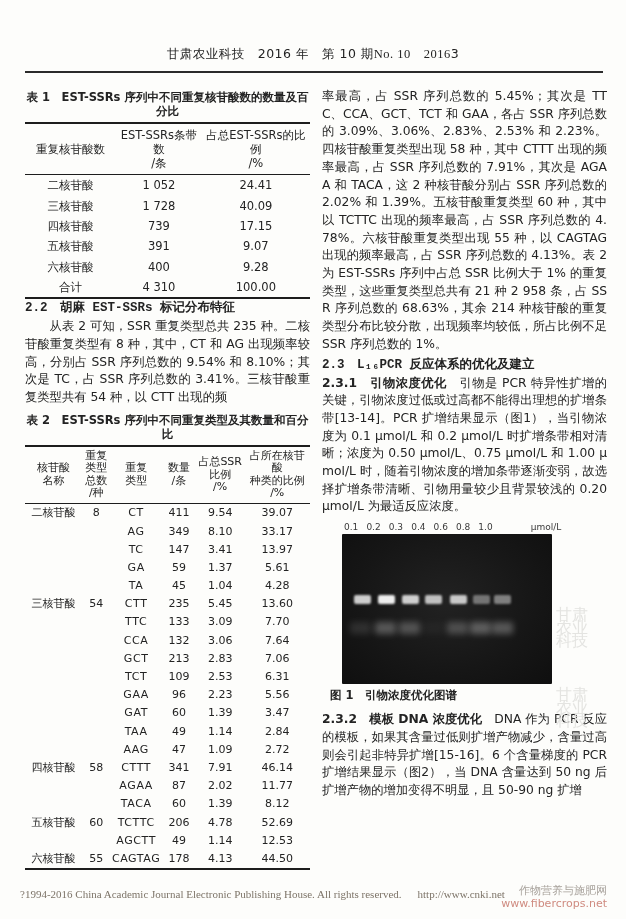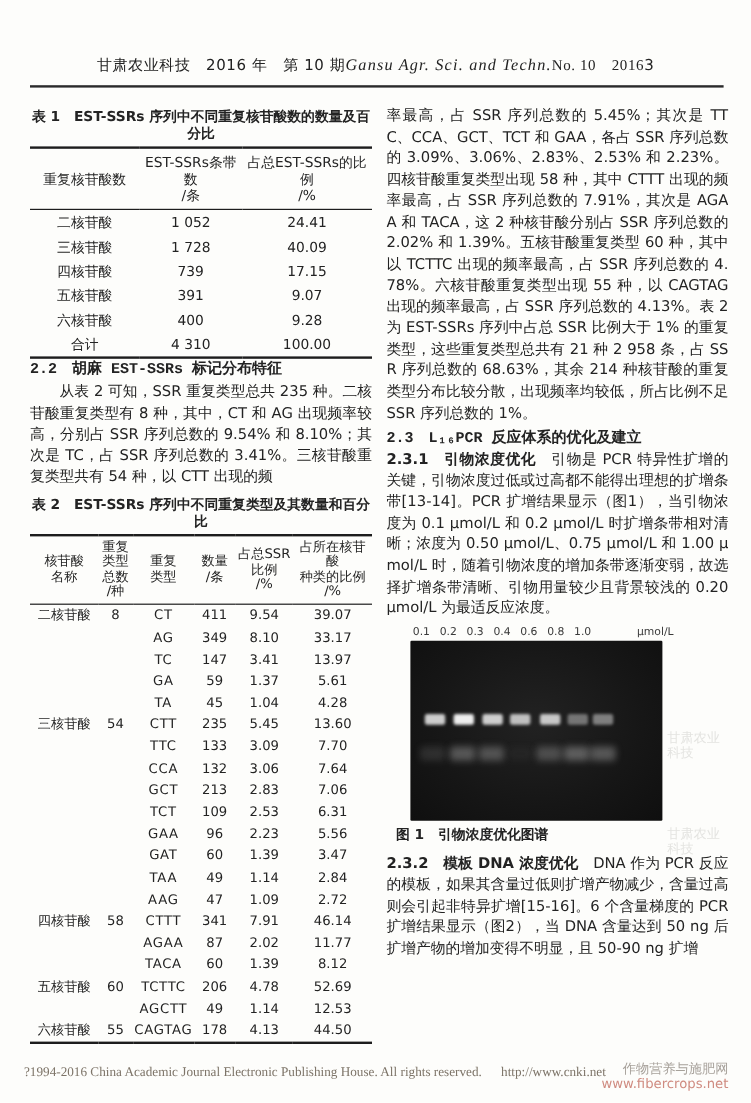"Gansu Agr. Sci. and Techn." span.en { html: <span>Gansu Agr. Sci. and Techn.</span> -> none }
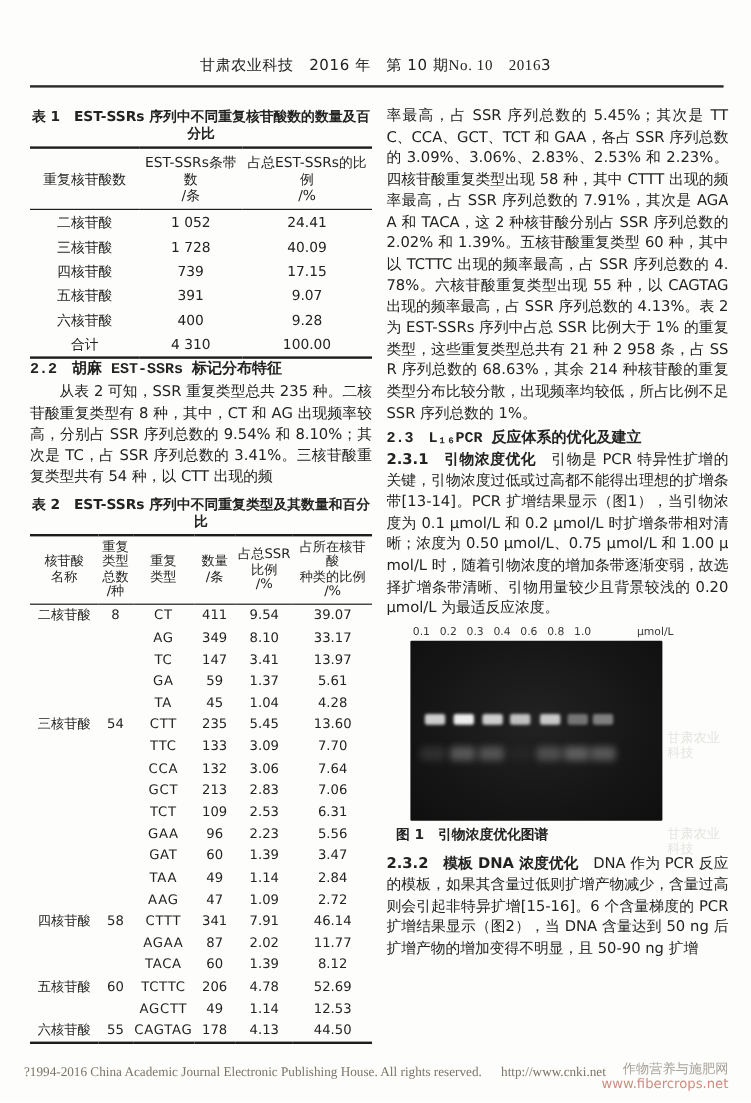"甘肃农业科技" .wm-side { font-size: 11px -> 16px }
